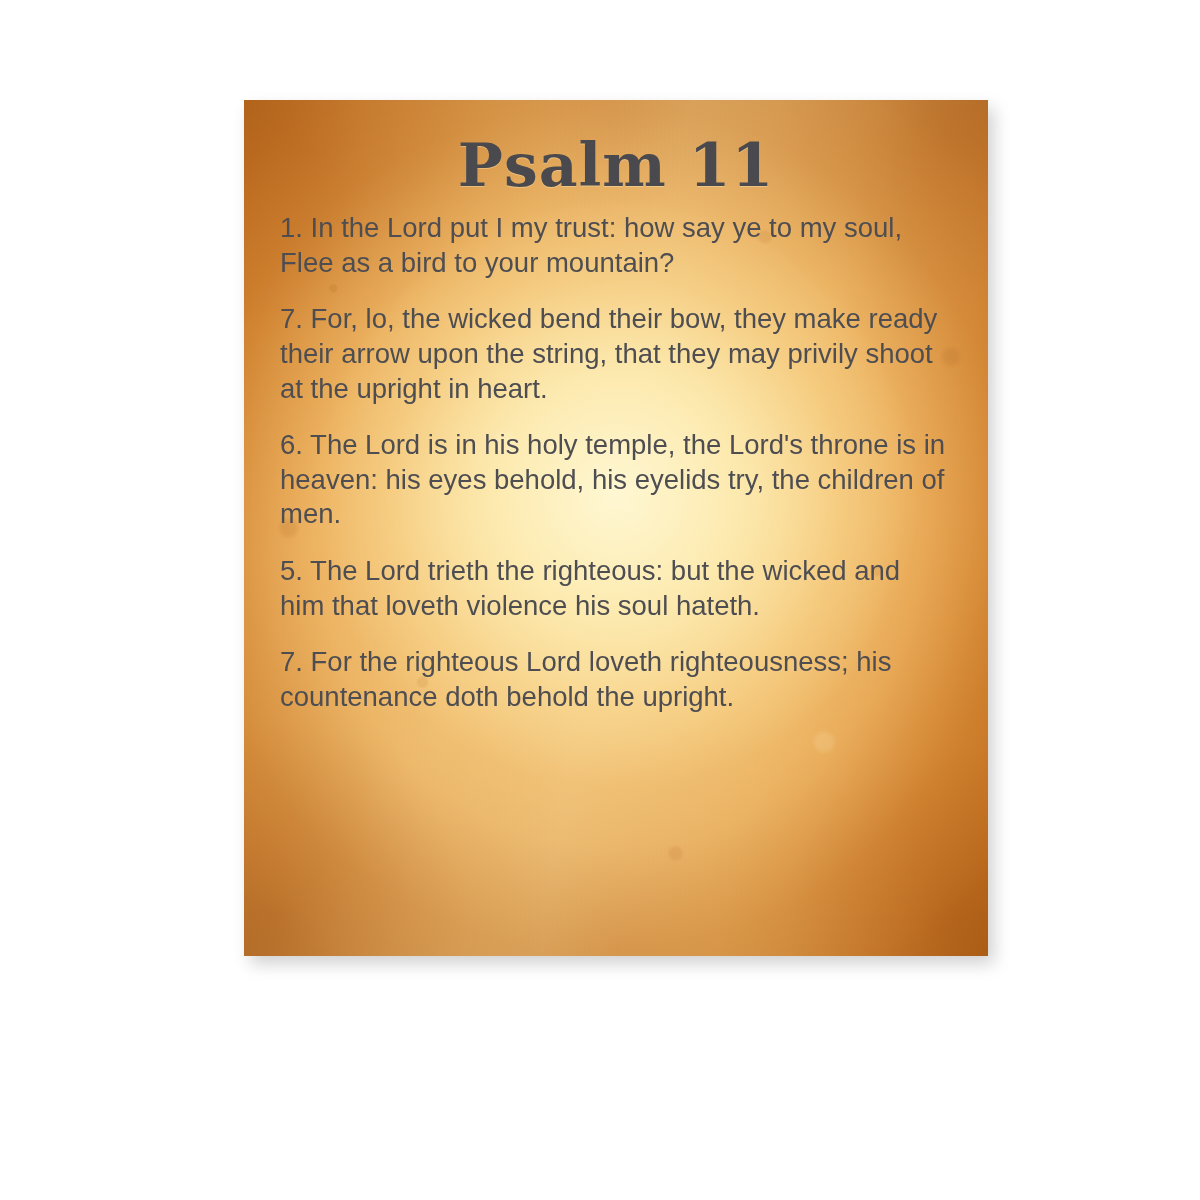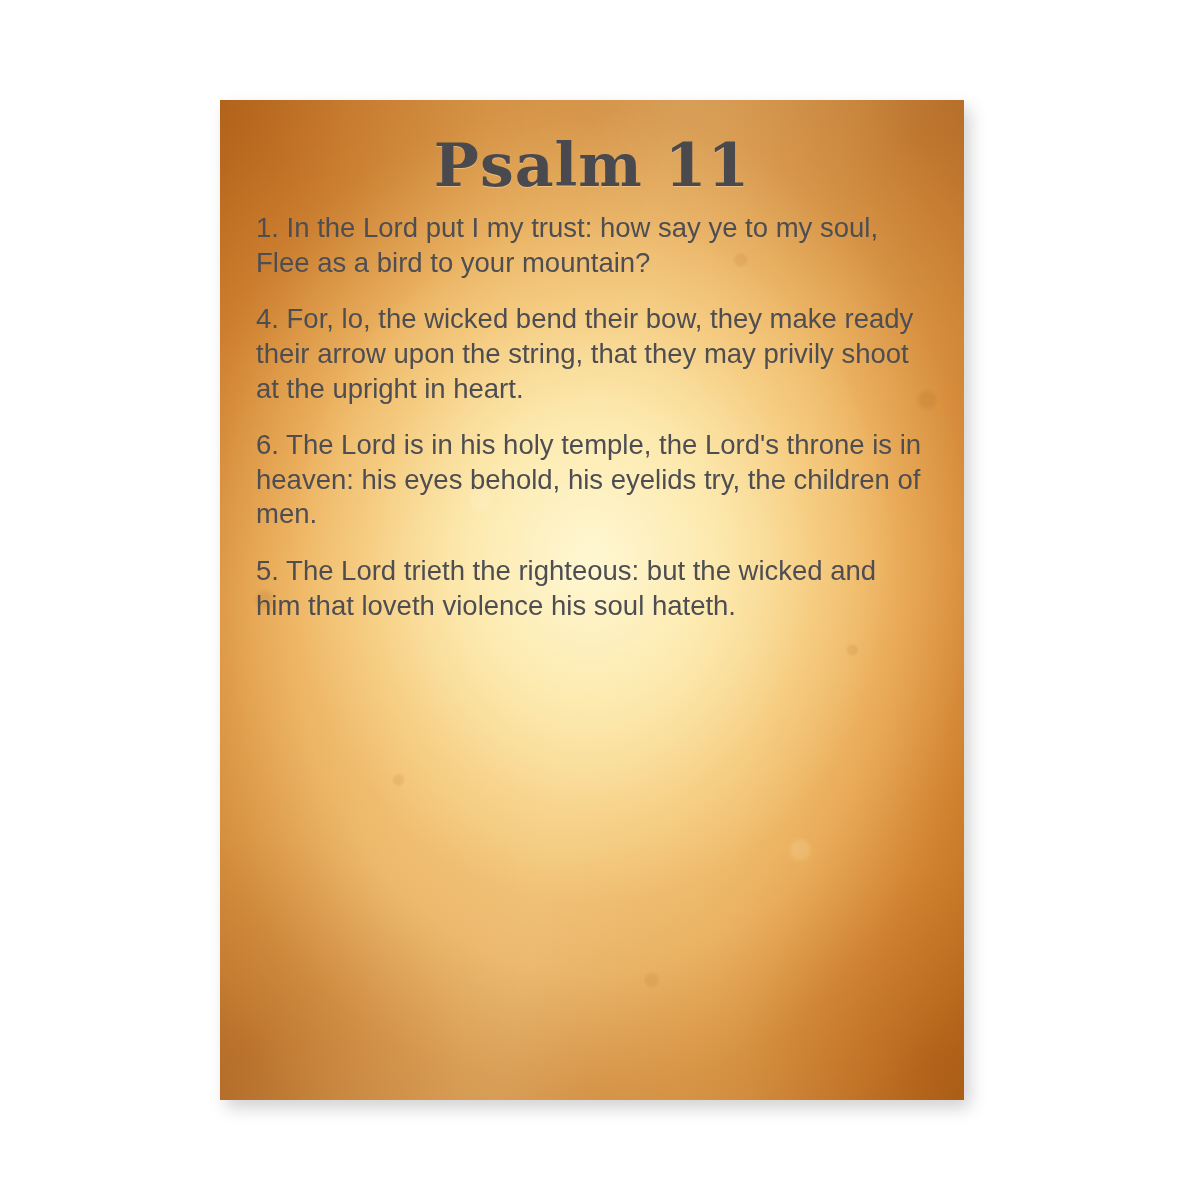"Psalm 11" .canvas-panel { height: 1000px -> 856px; left: 220px -> 244px }
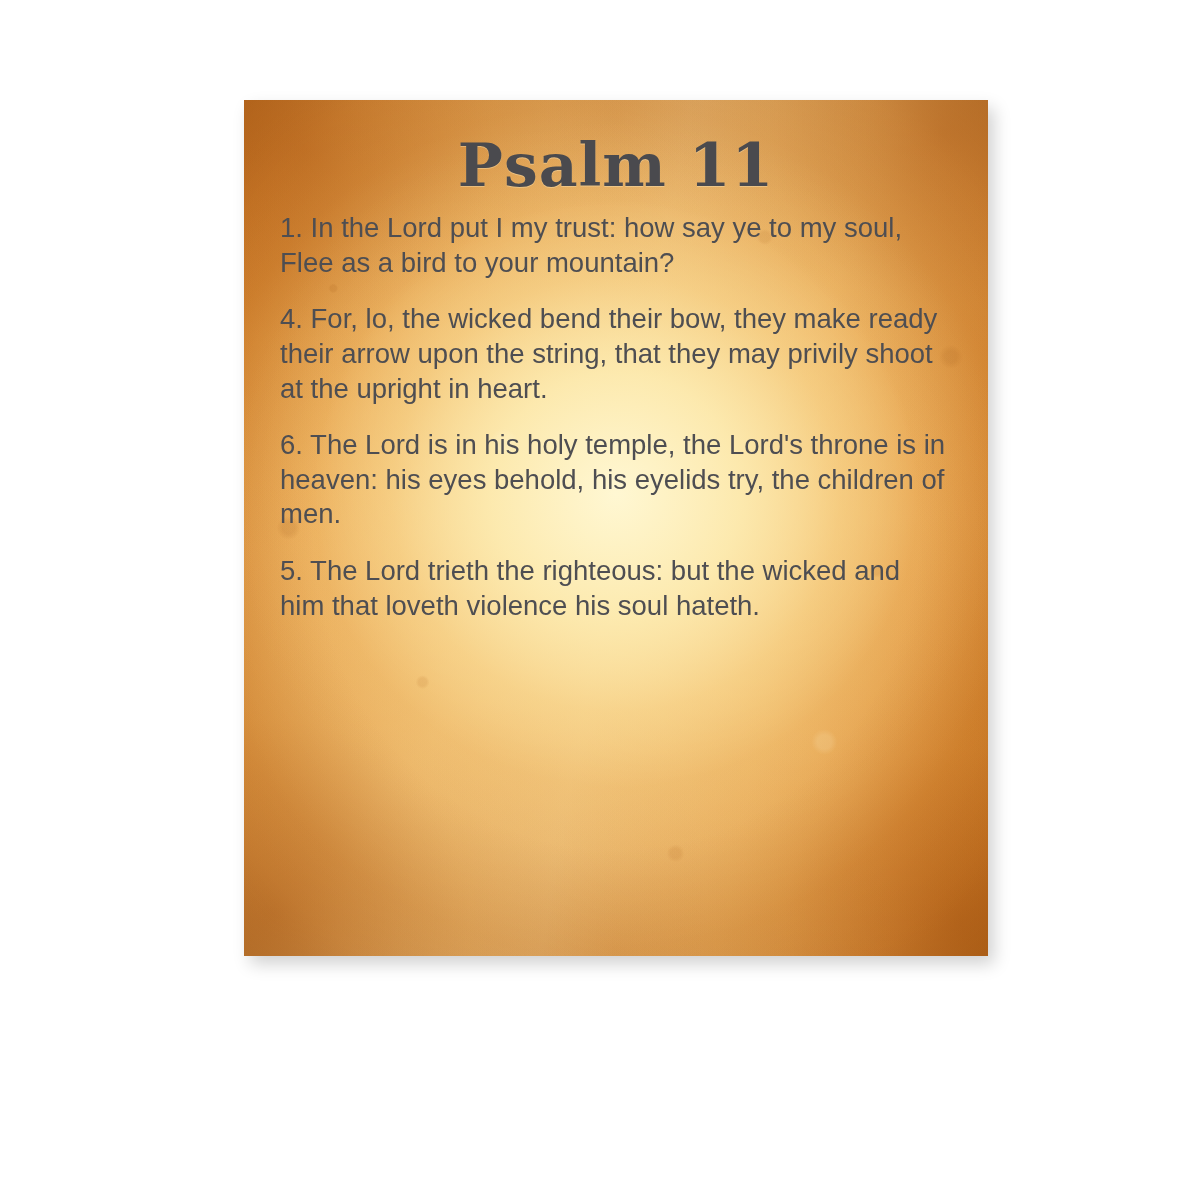"4. For, lo, the wicked" p.verse { text: 4 -> 7 }
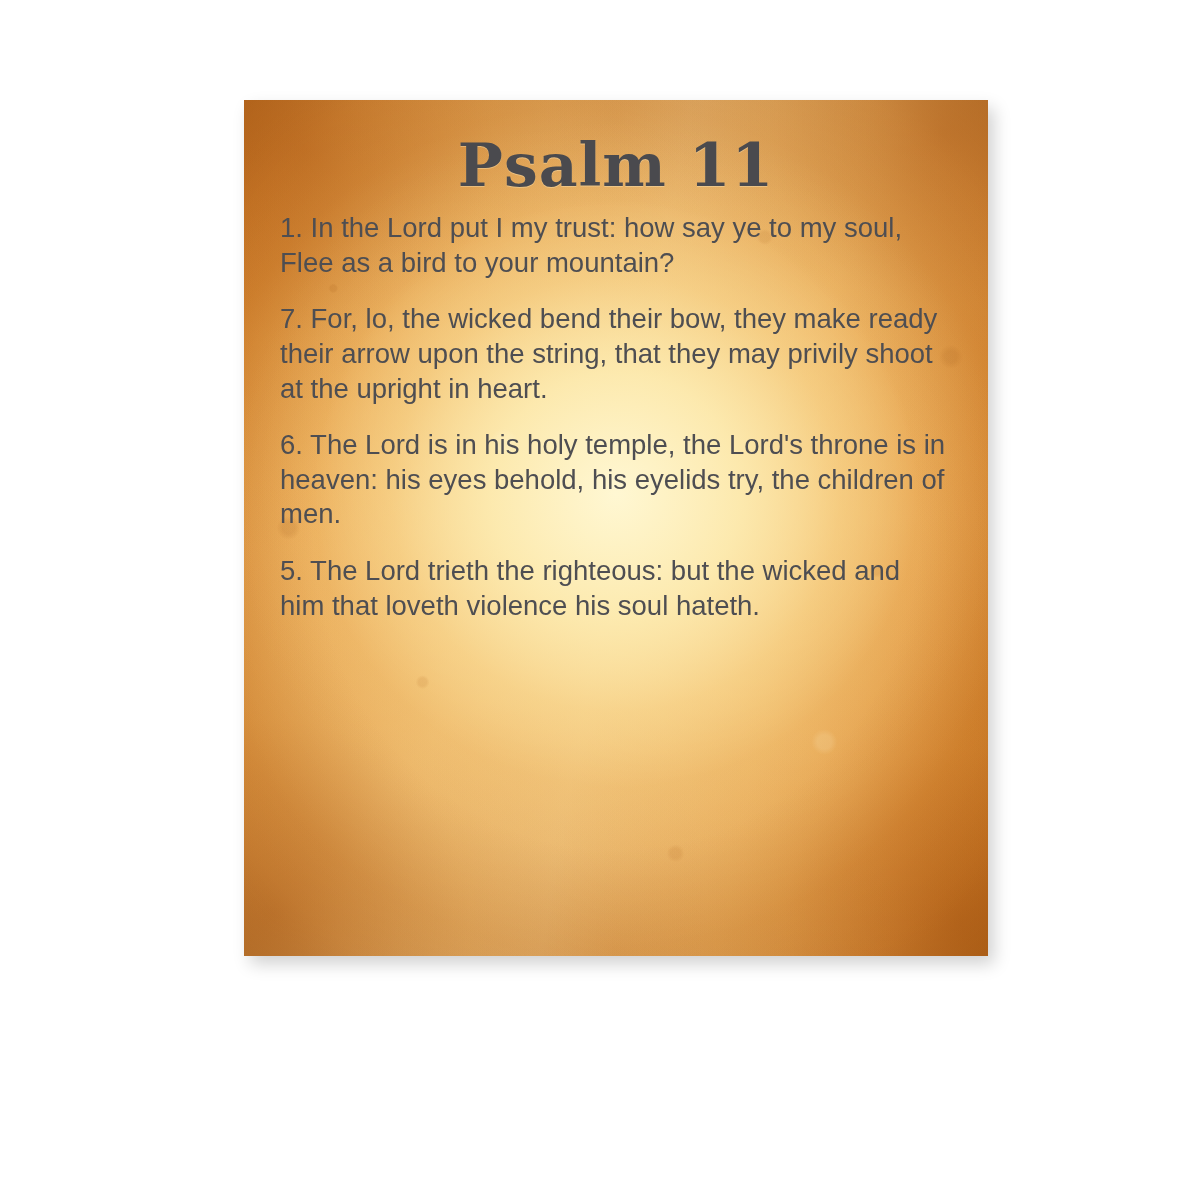"7. For the righteous Lord" p.verse { html: none -> <p>7. For the righteous Lord loveth righteousness; his countenance doth behold the upright.</p> }
